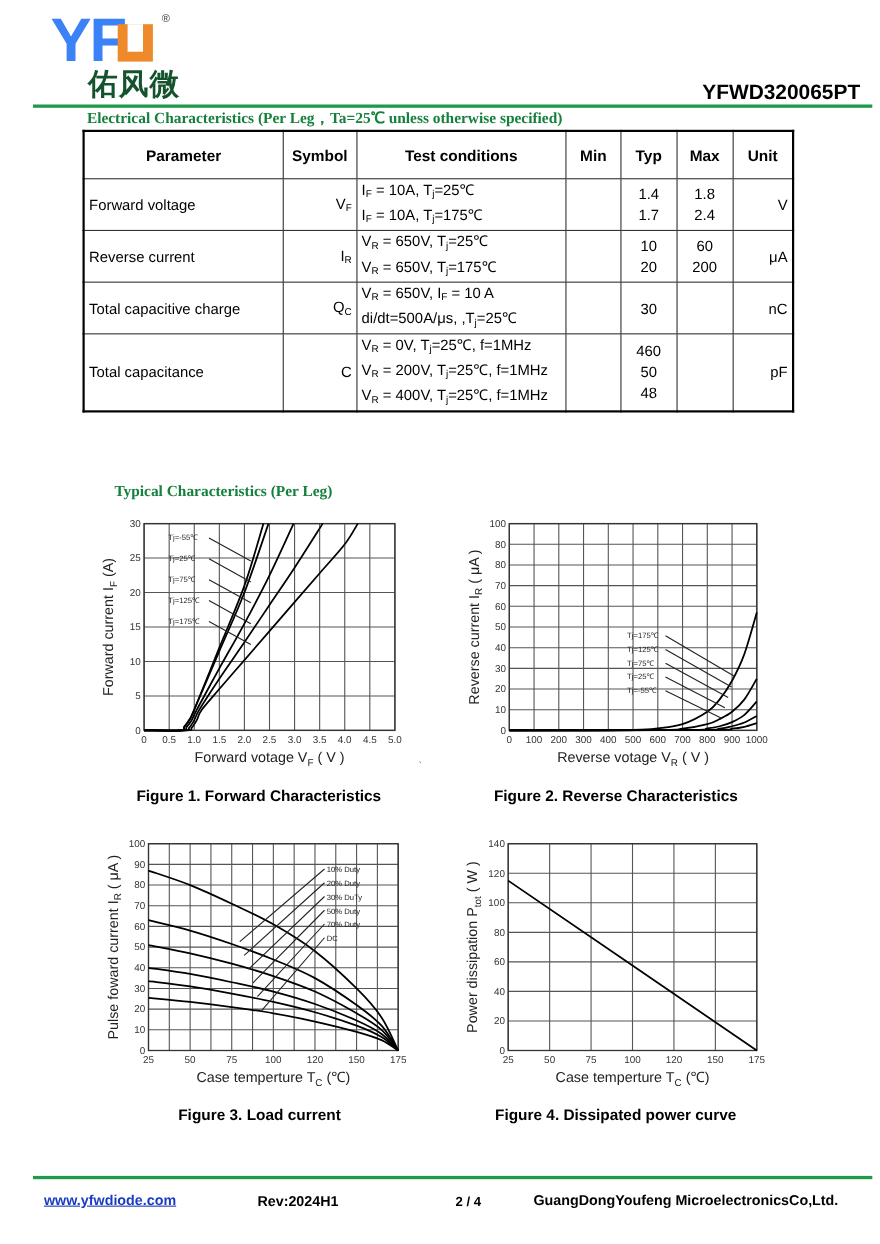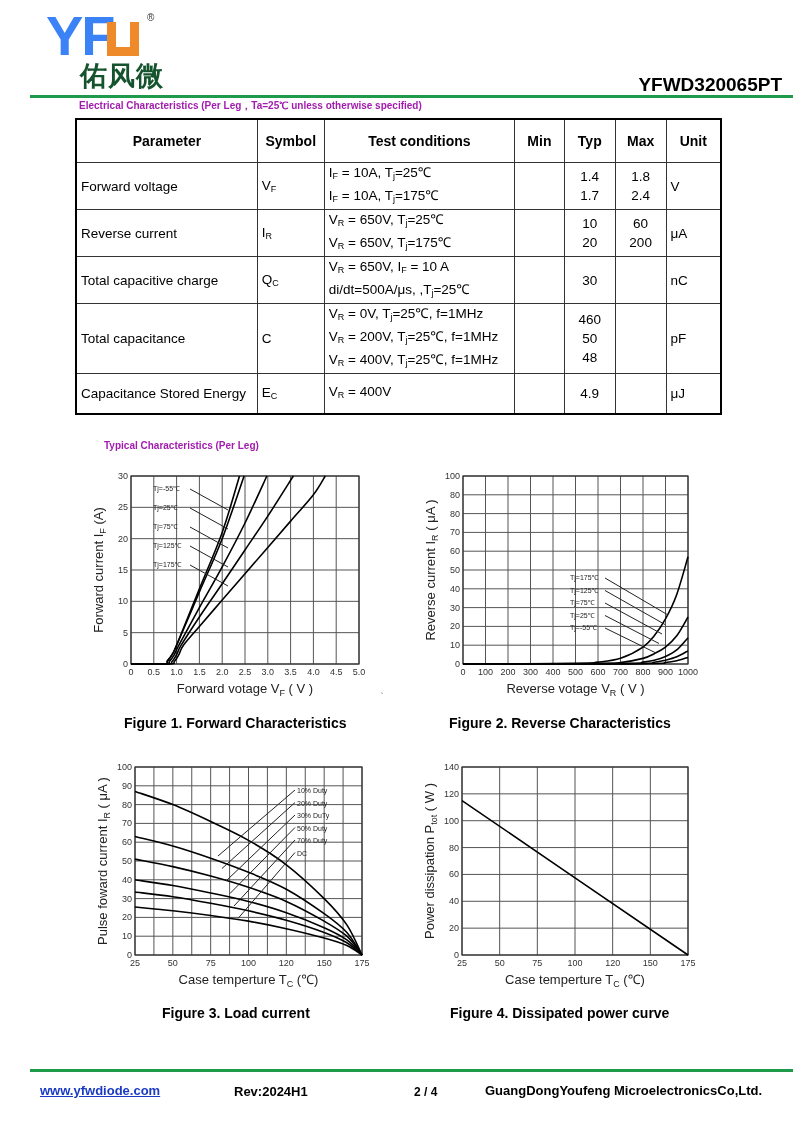"Electrical Characteristics (Per" .sec-title { color: #a21caf -> #15803d; font-family: none -> Liberation Serif, serif; font-size: 10px -> 14px }
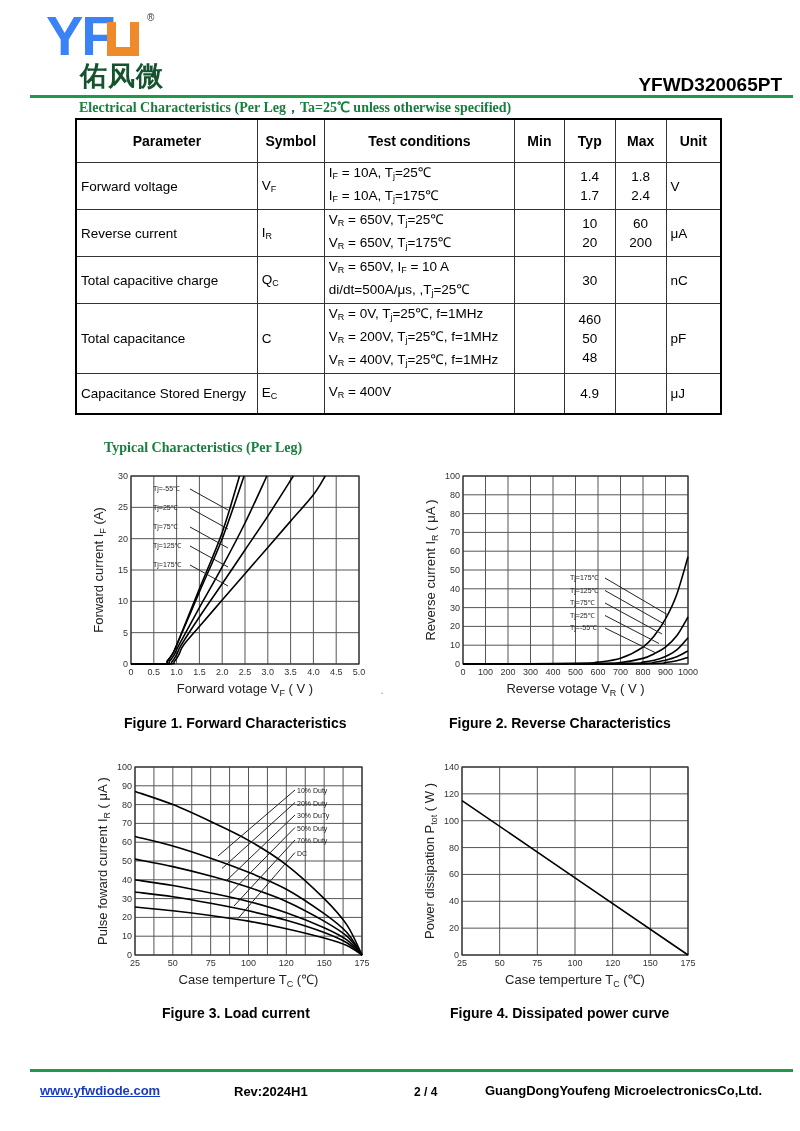"VF" table.spec td.c { text-align: left -> right }
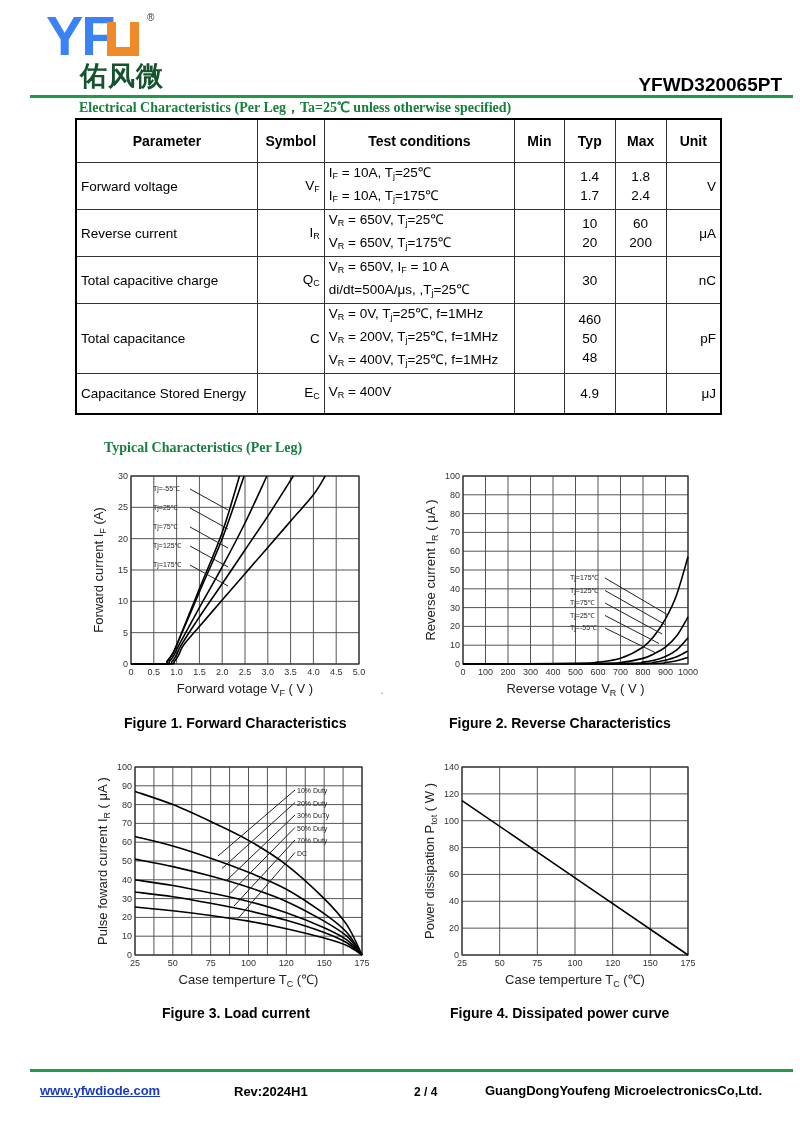"Capacitance Stored Energy" tr { html: <tr> <td>Capacitance Stored Energy</td> <td><span>E</span><sub>C</sub></td> <td> <div><span>V</span><sub>R</sub><span> = 400V</span><span></span></div> </td> <td></td> <td> <div>4.9</div> </td> <td></td> <td>μJ</td> </tr> -> none }
